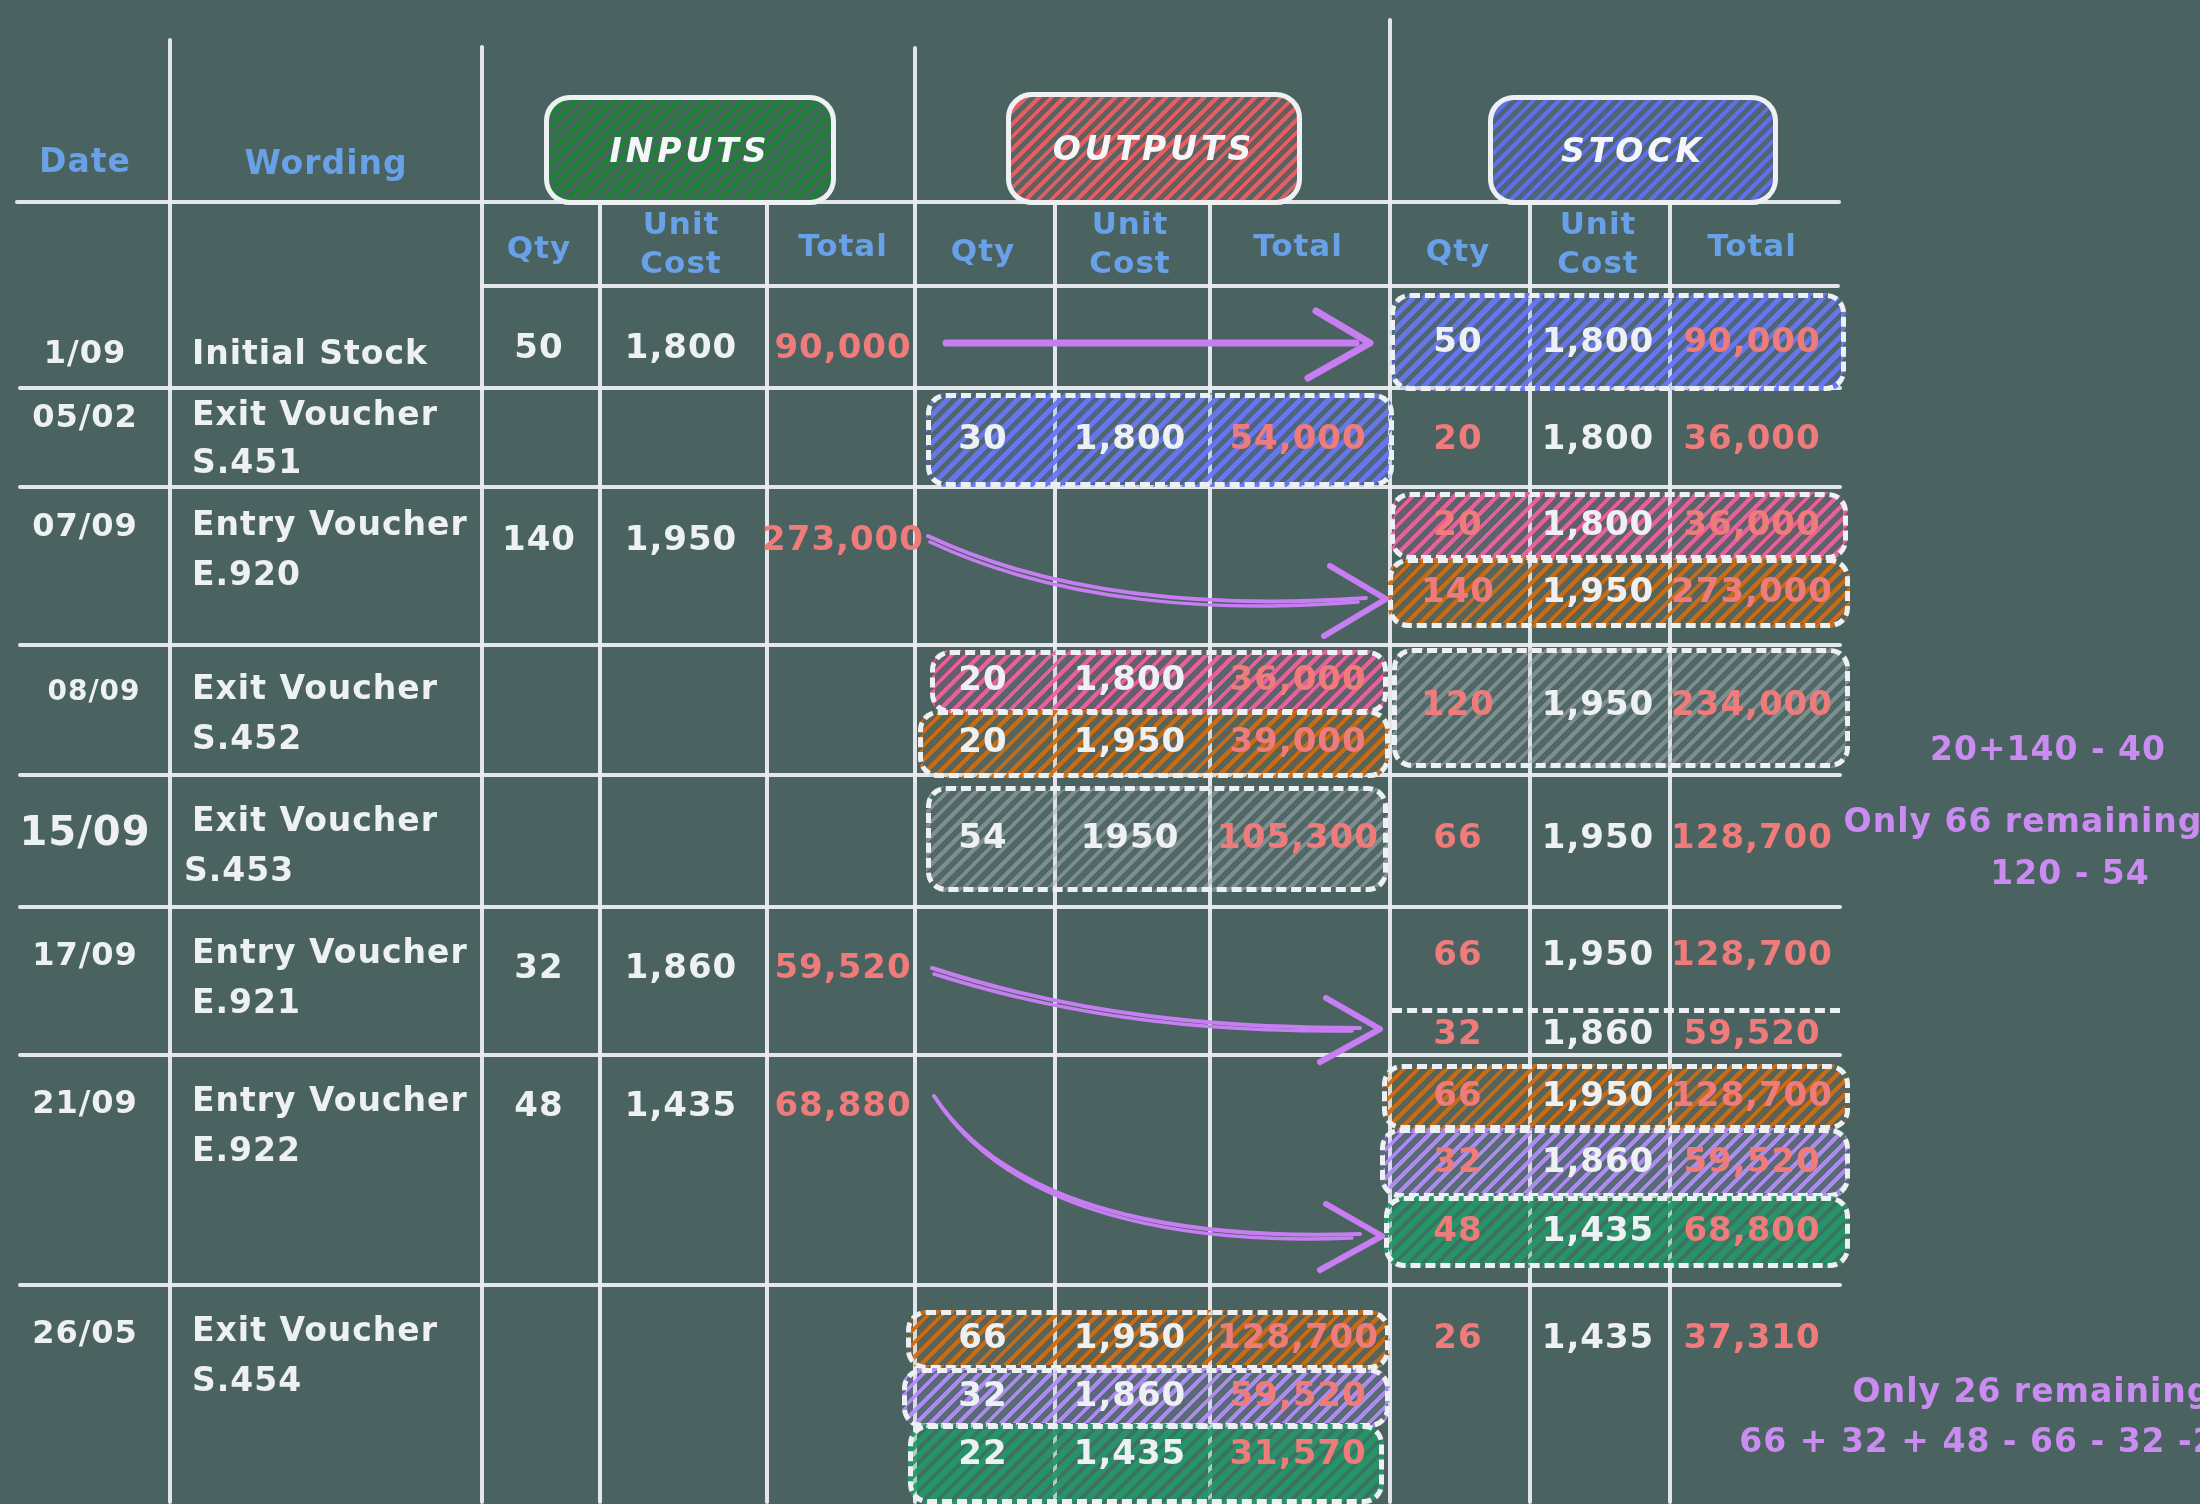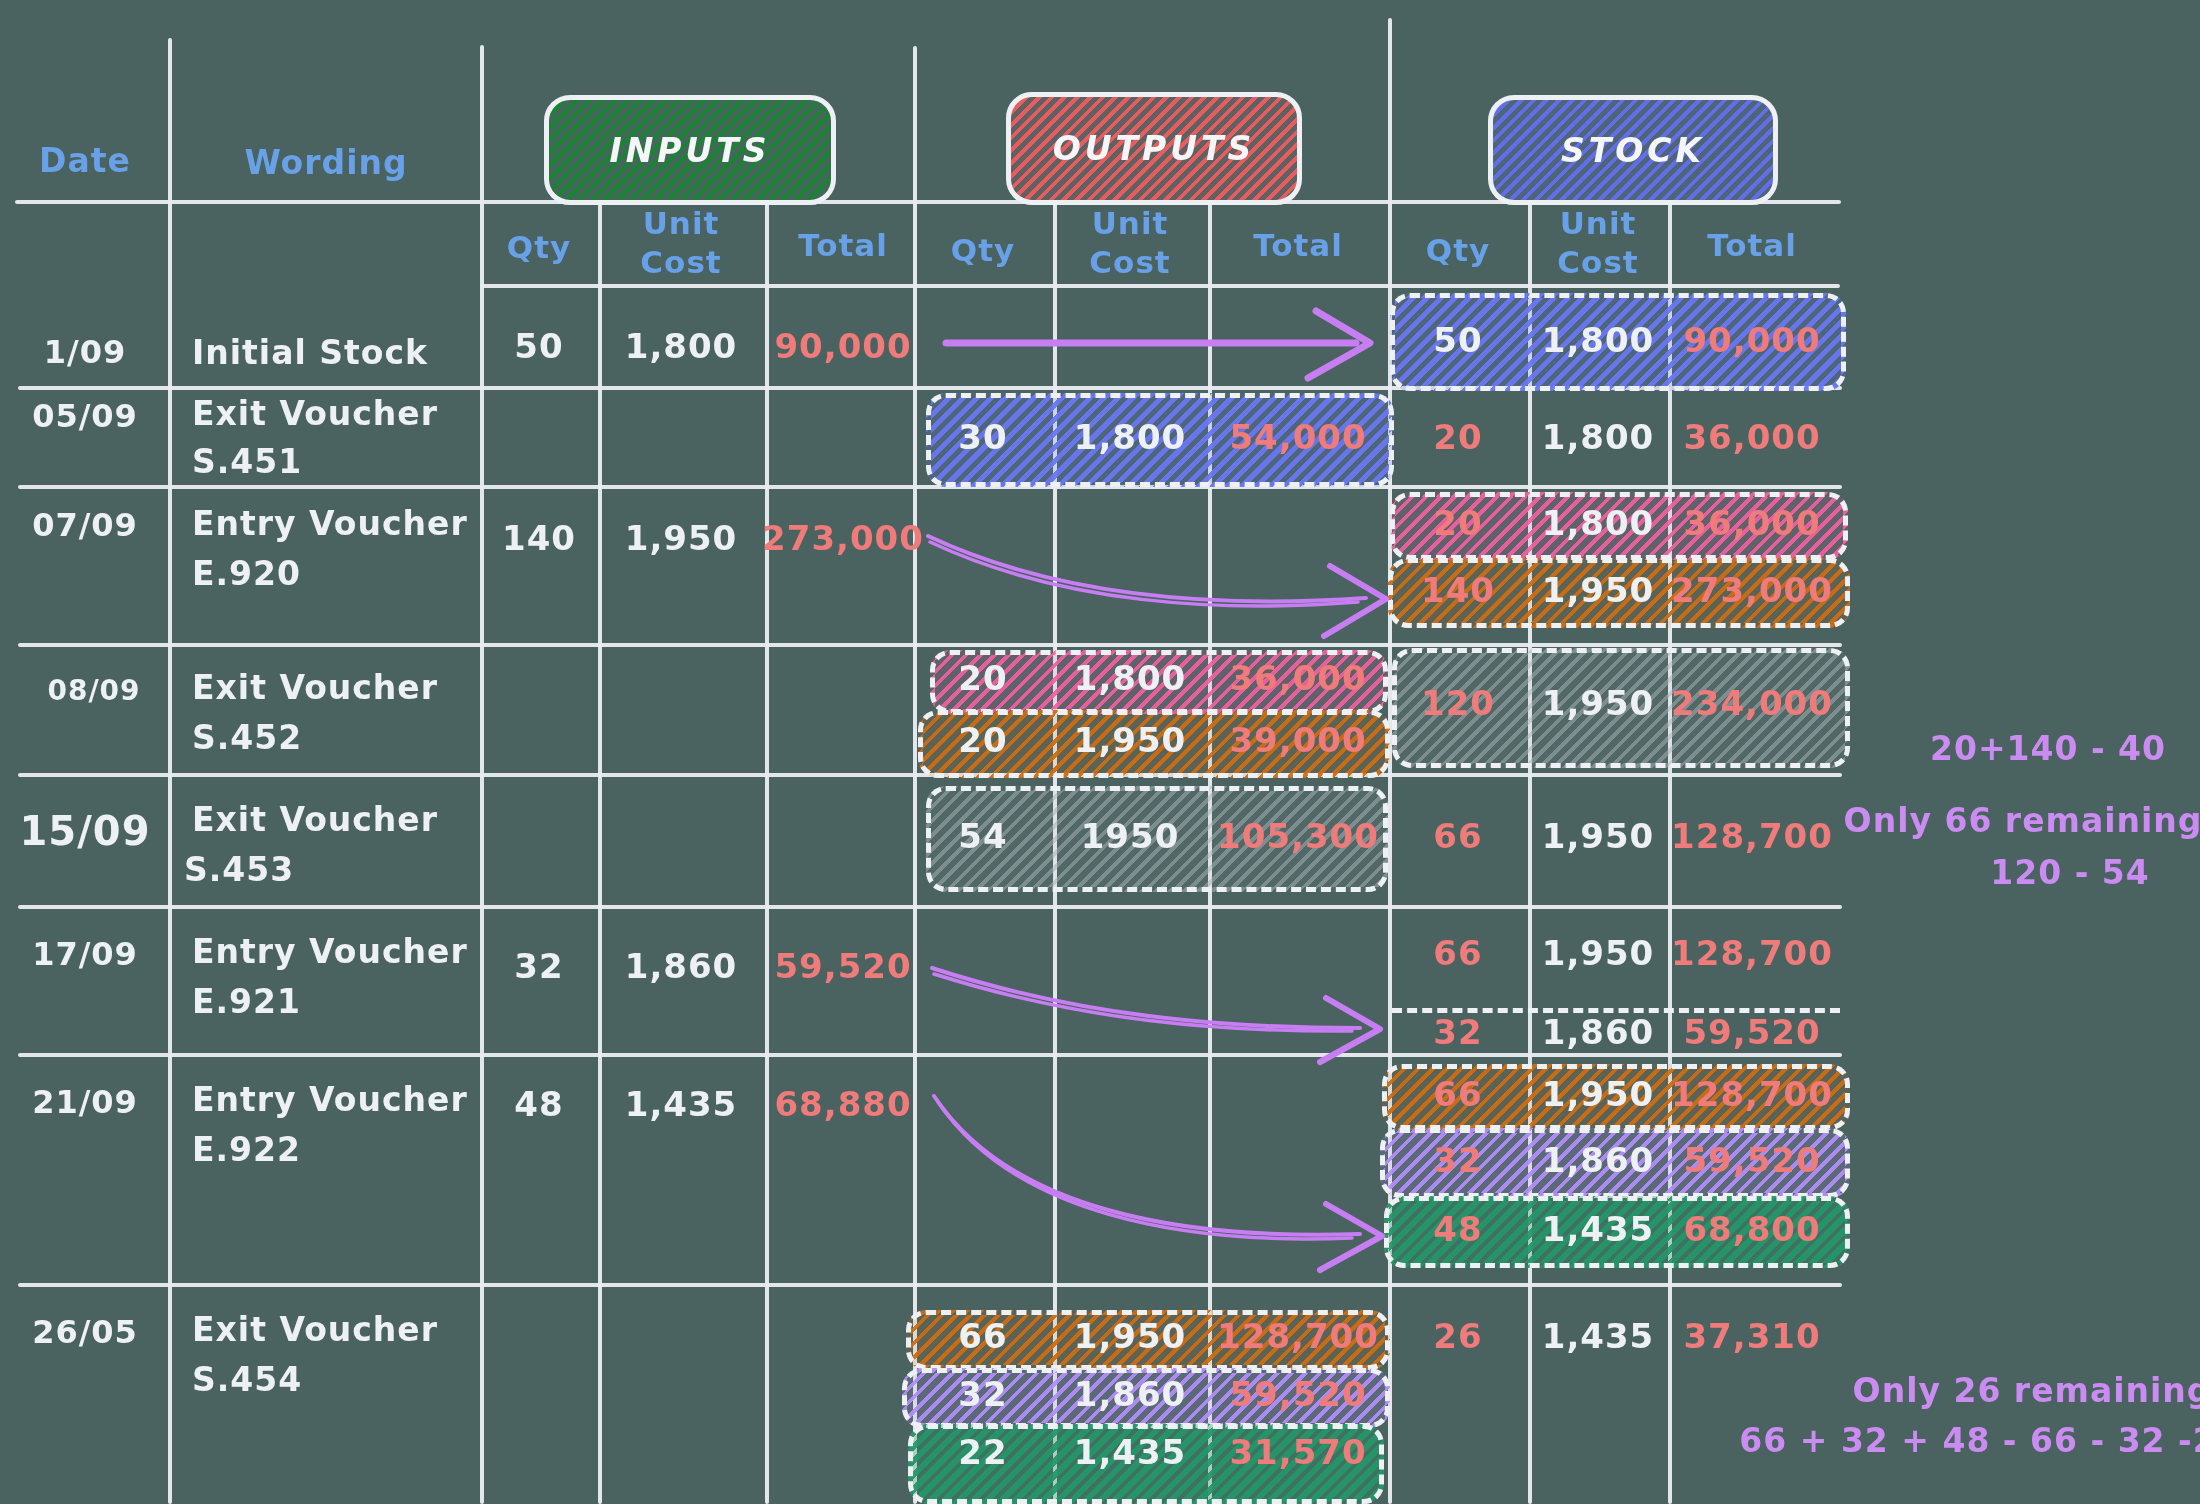"05/09" div.v { text: 05/09 -> 05/02 }
